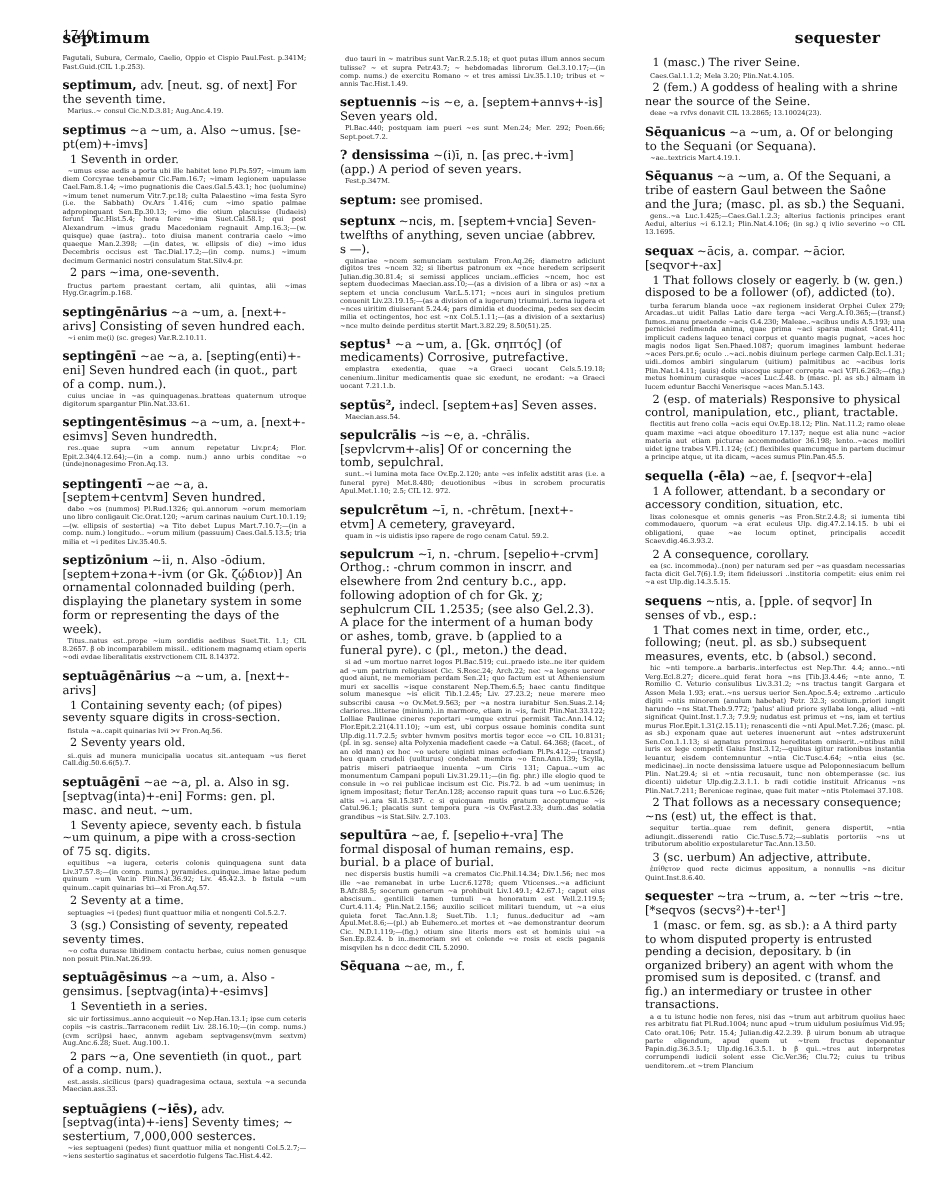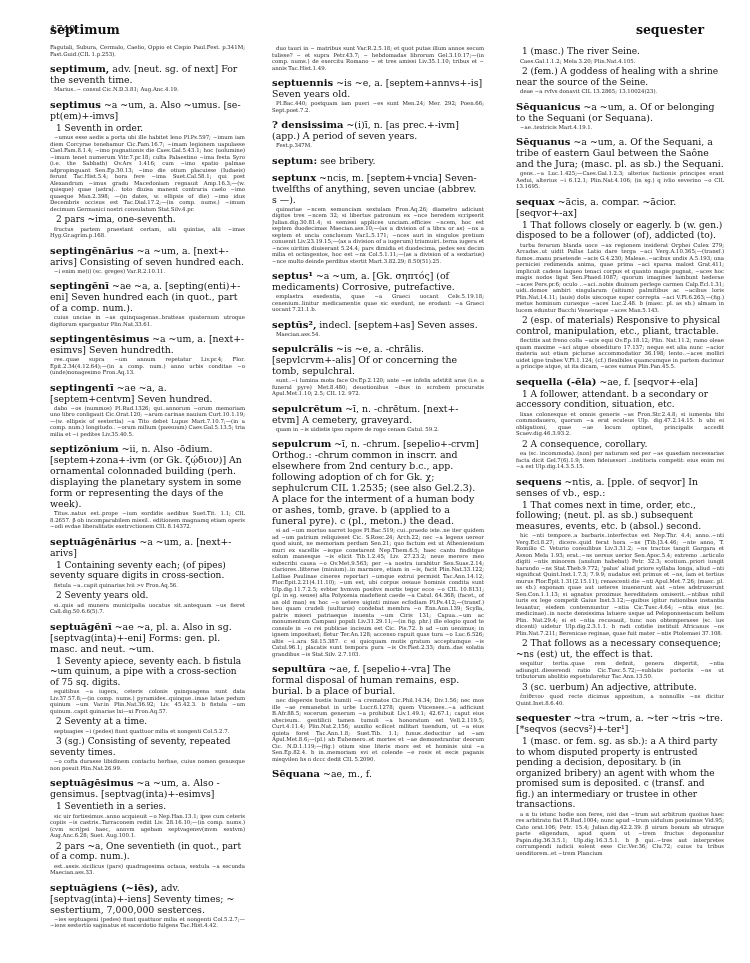"see bribery." span { text: bribery -> promised }
